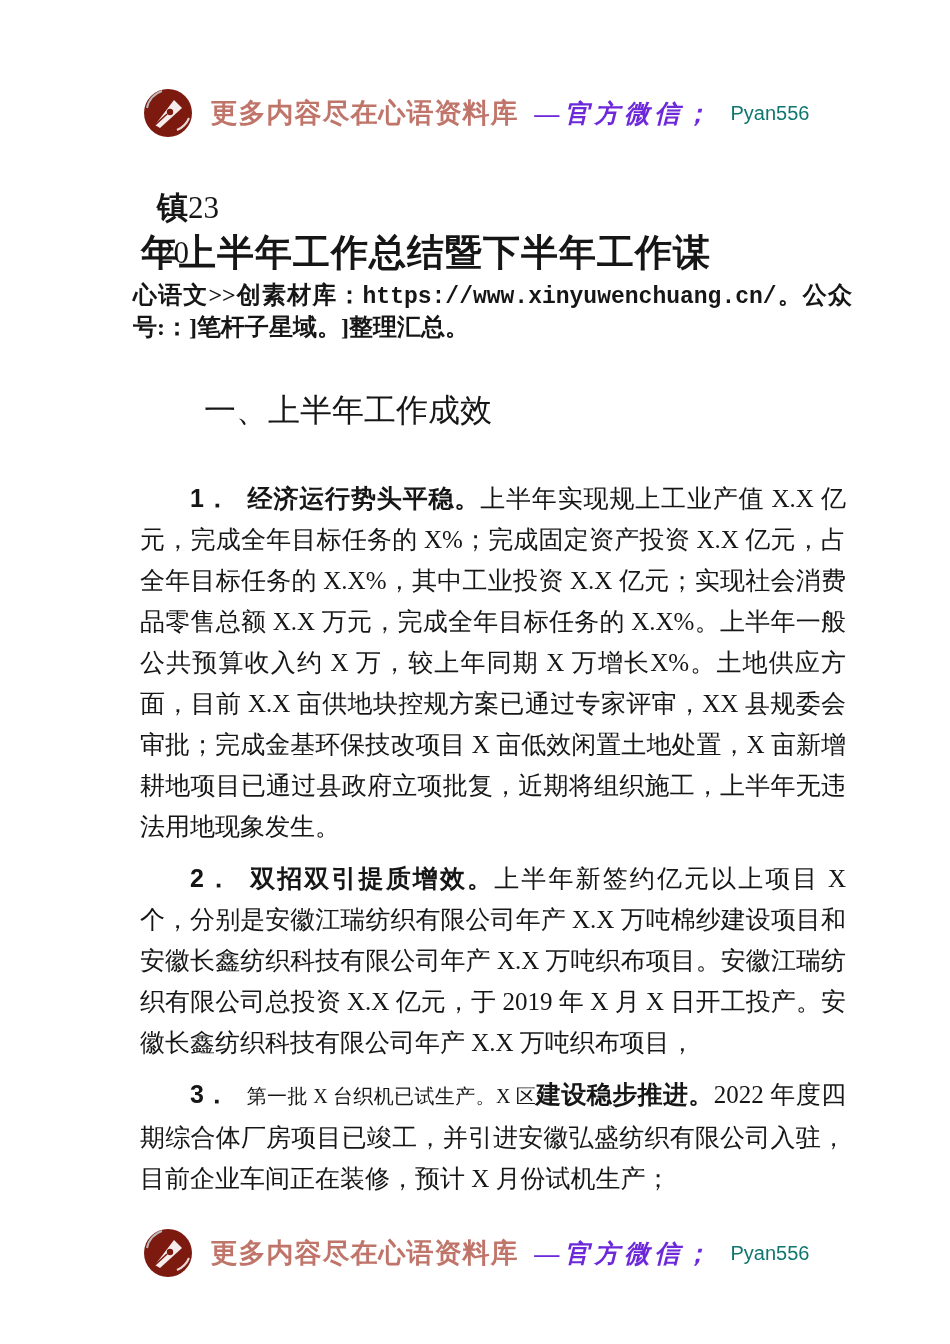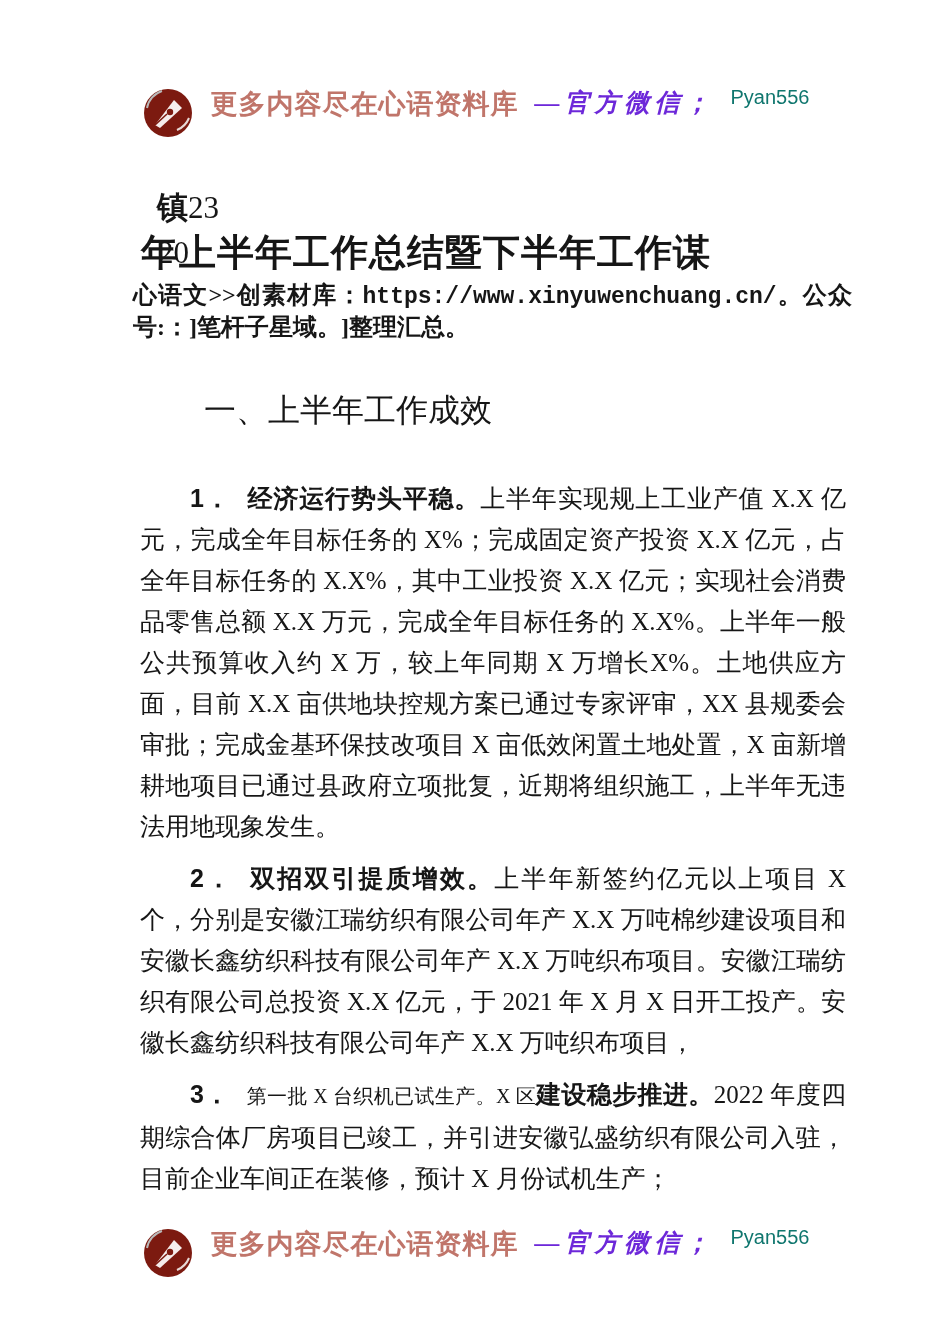"更多内容尽在心语资料库" .banner { align-items: none -> center }
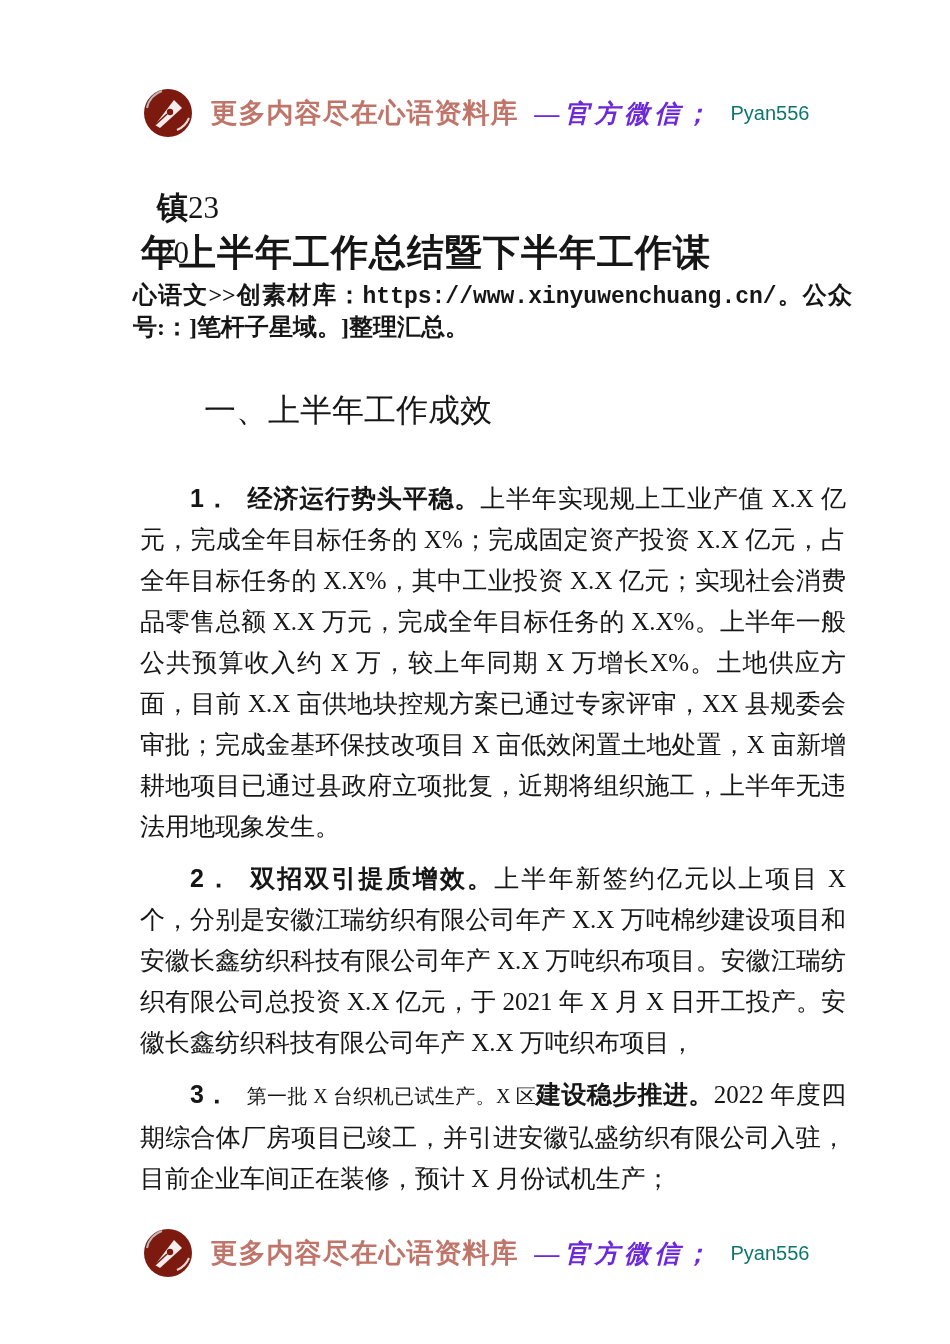"上半年新签约亿元以上项目 X 个，分别是安徽江瑞纺织有限公司年产 X.X" span.run { text: 2021 -> 2019 }
